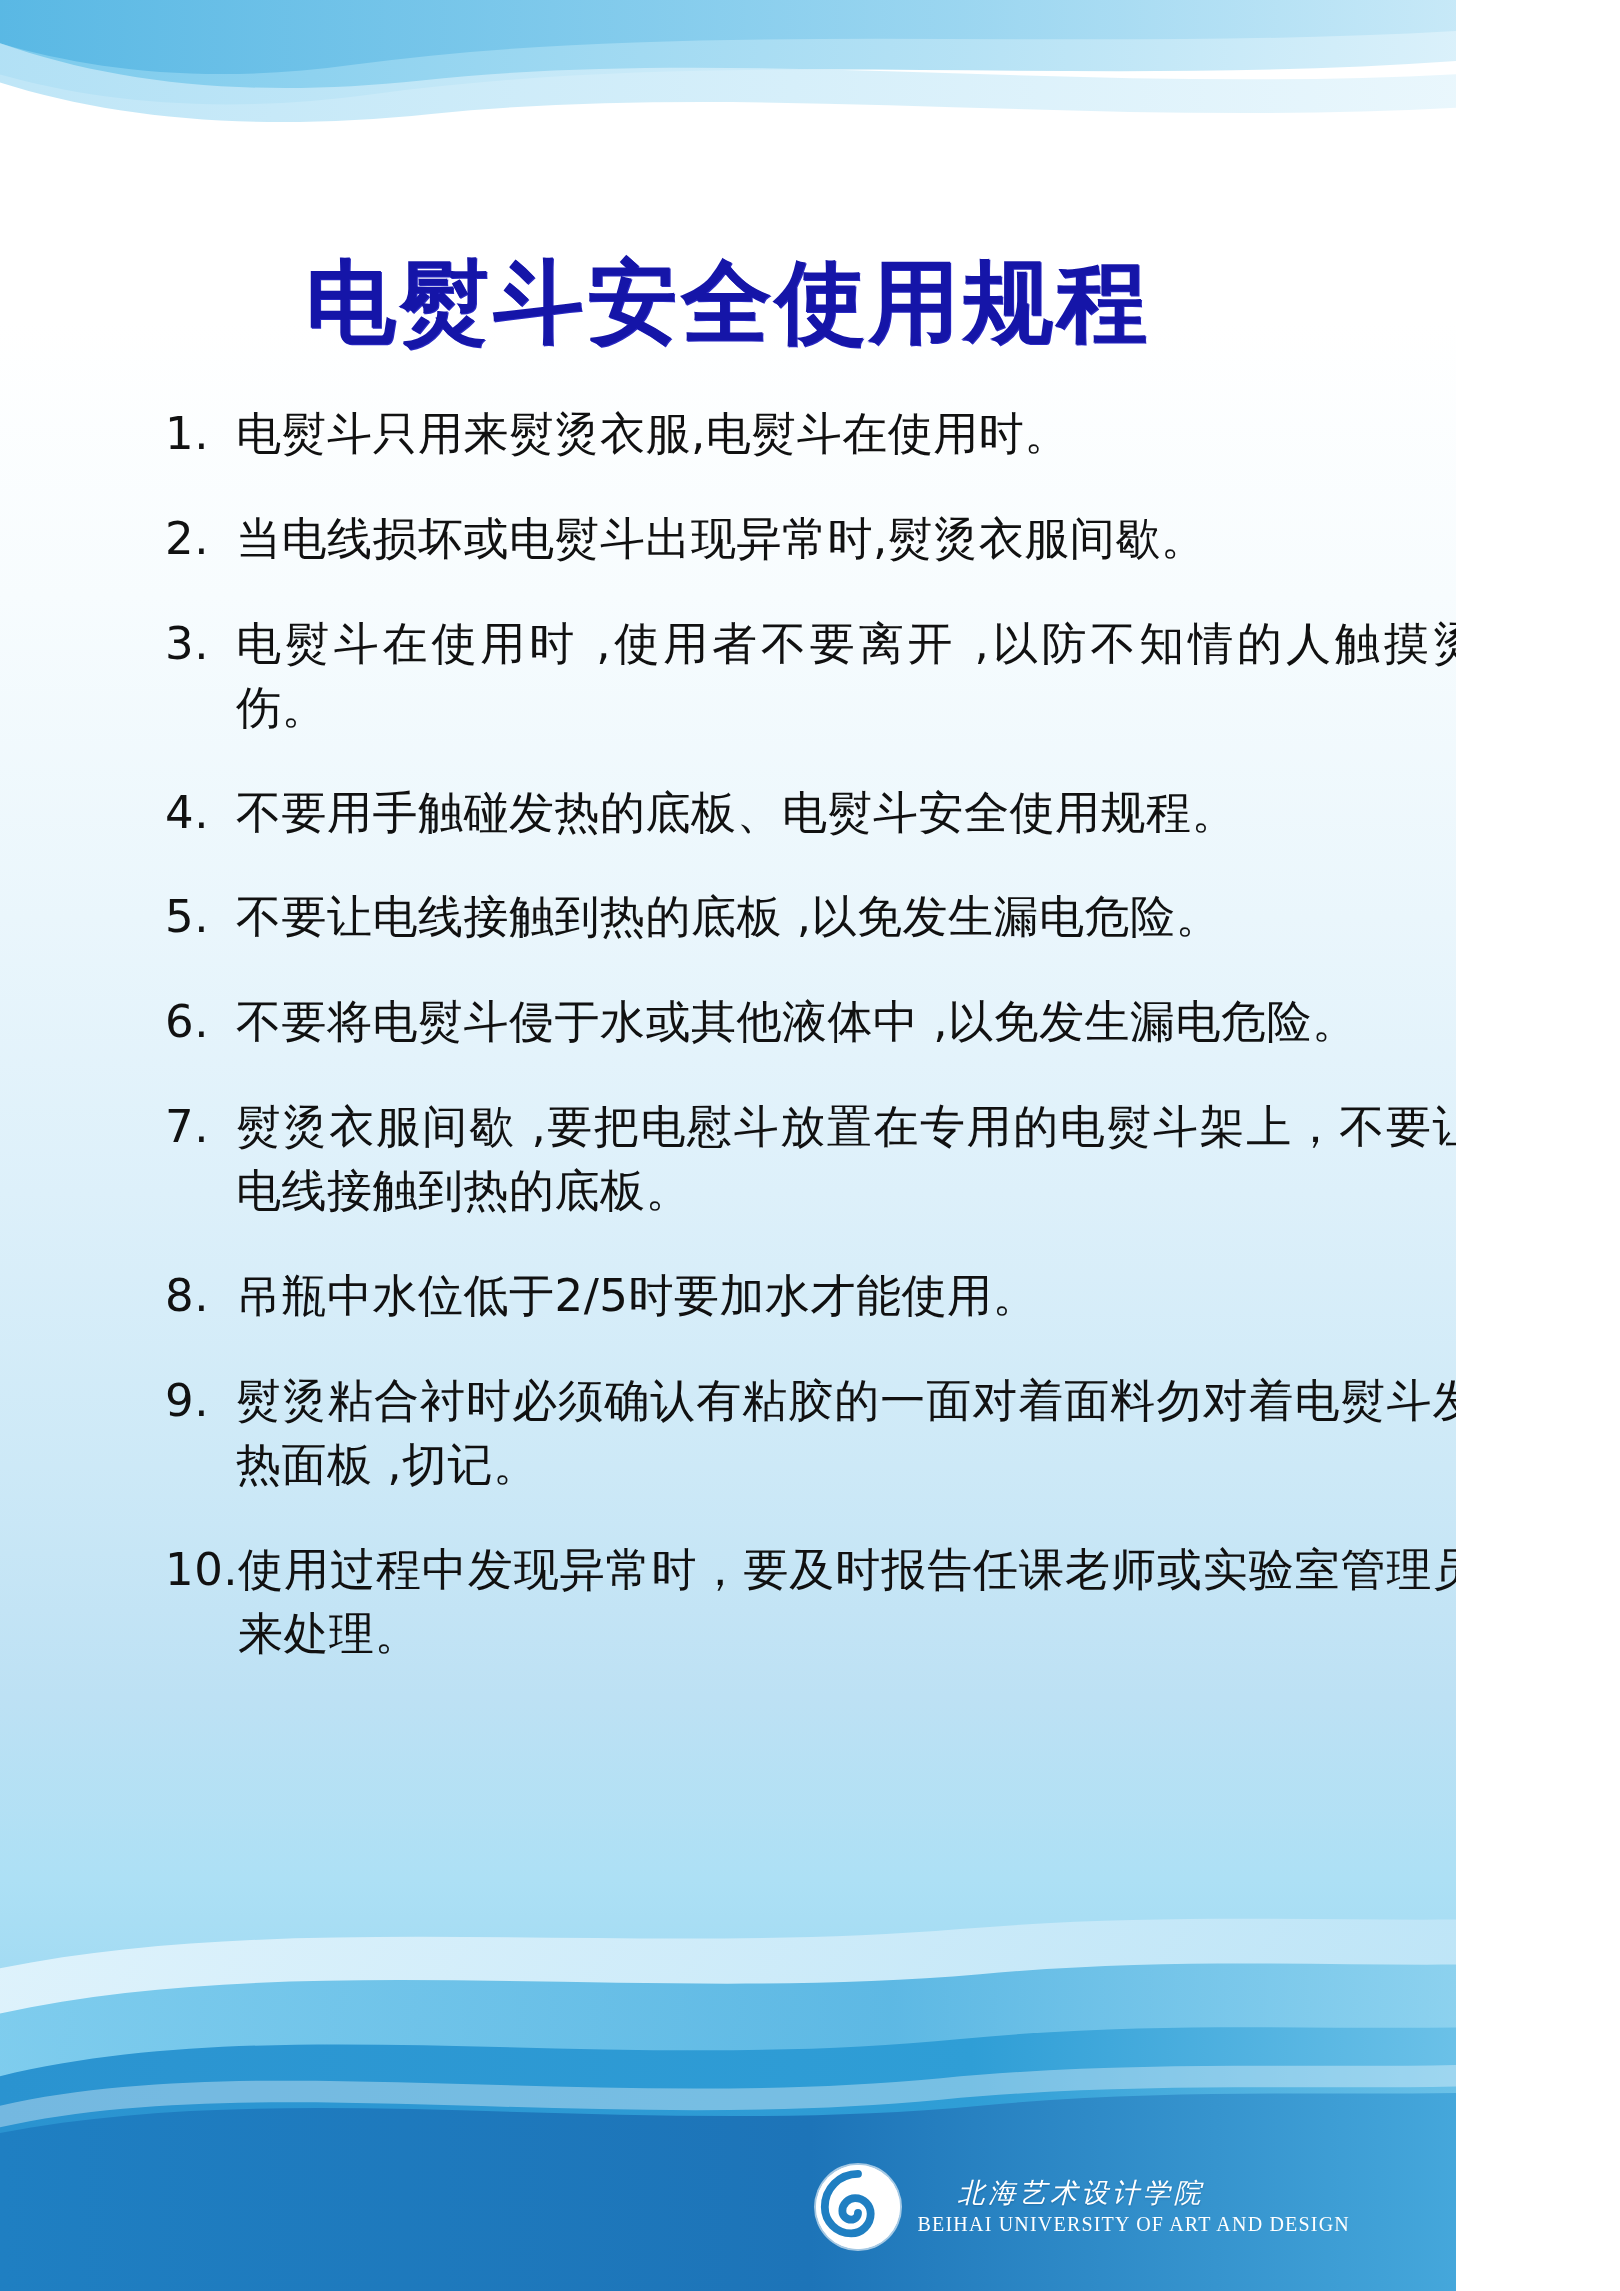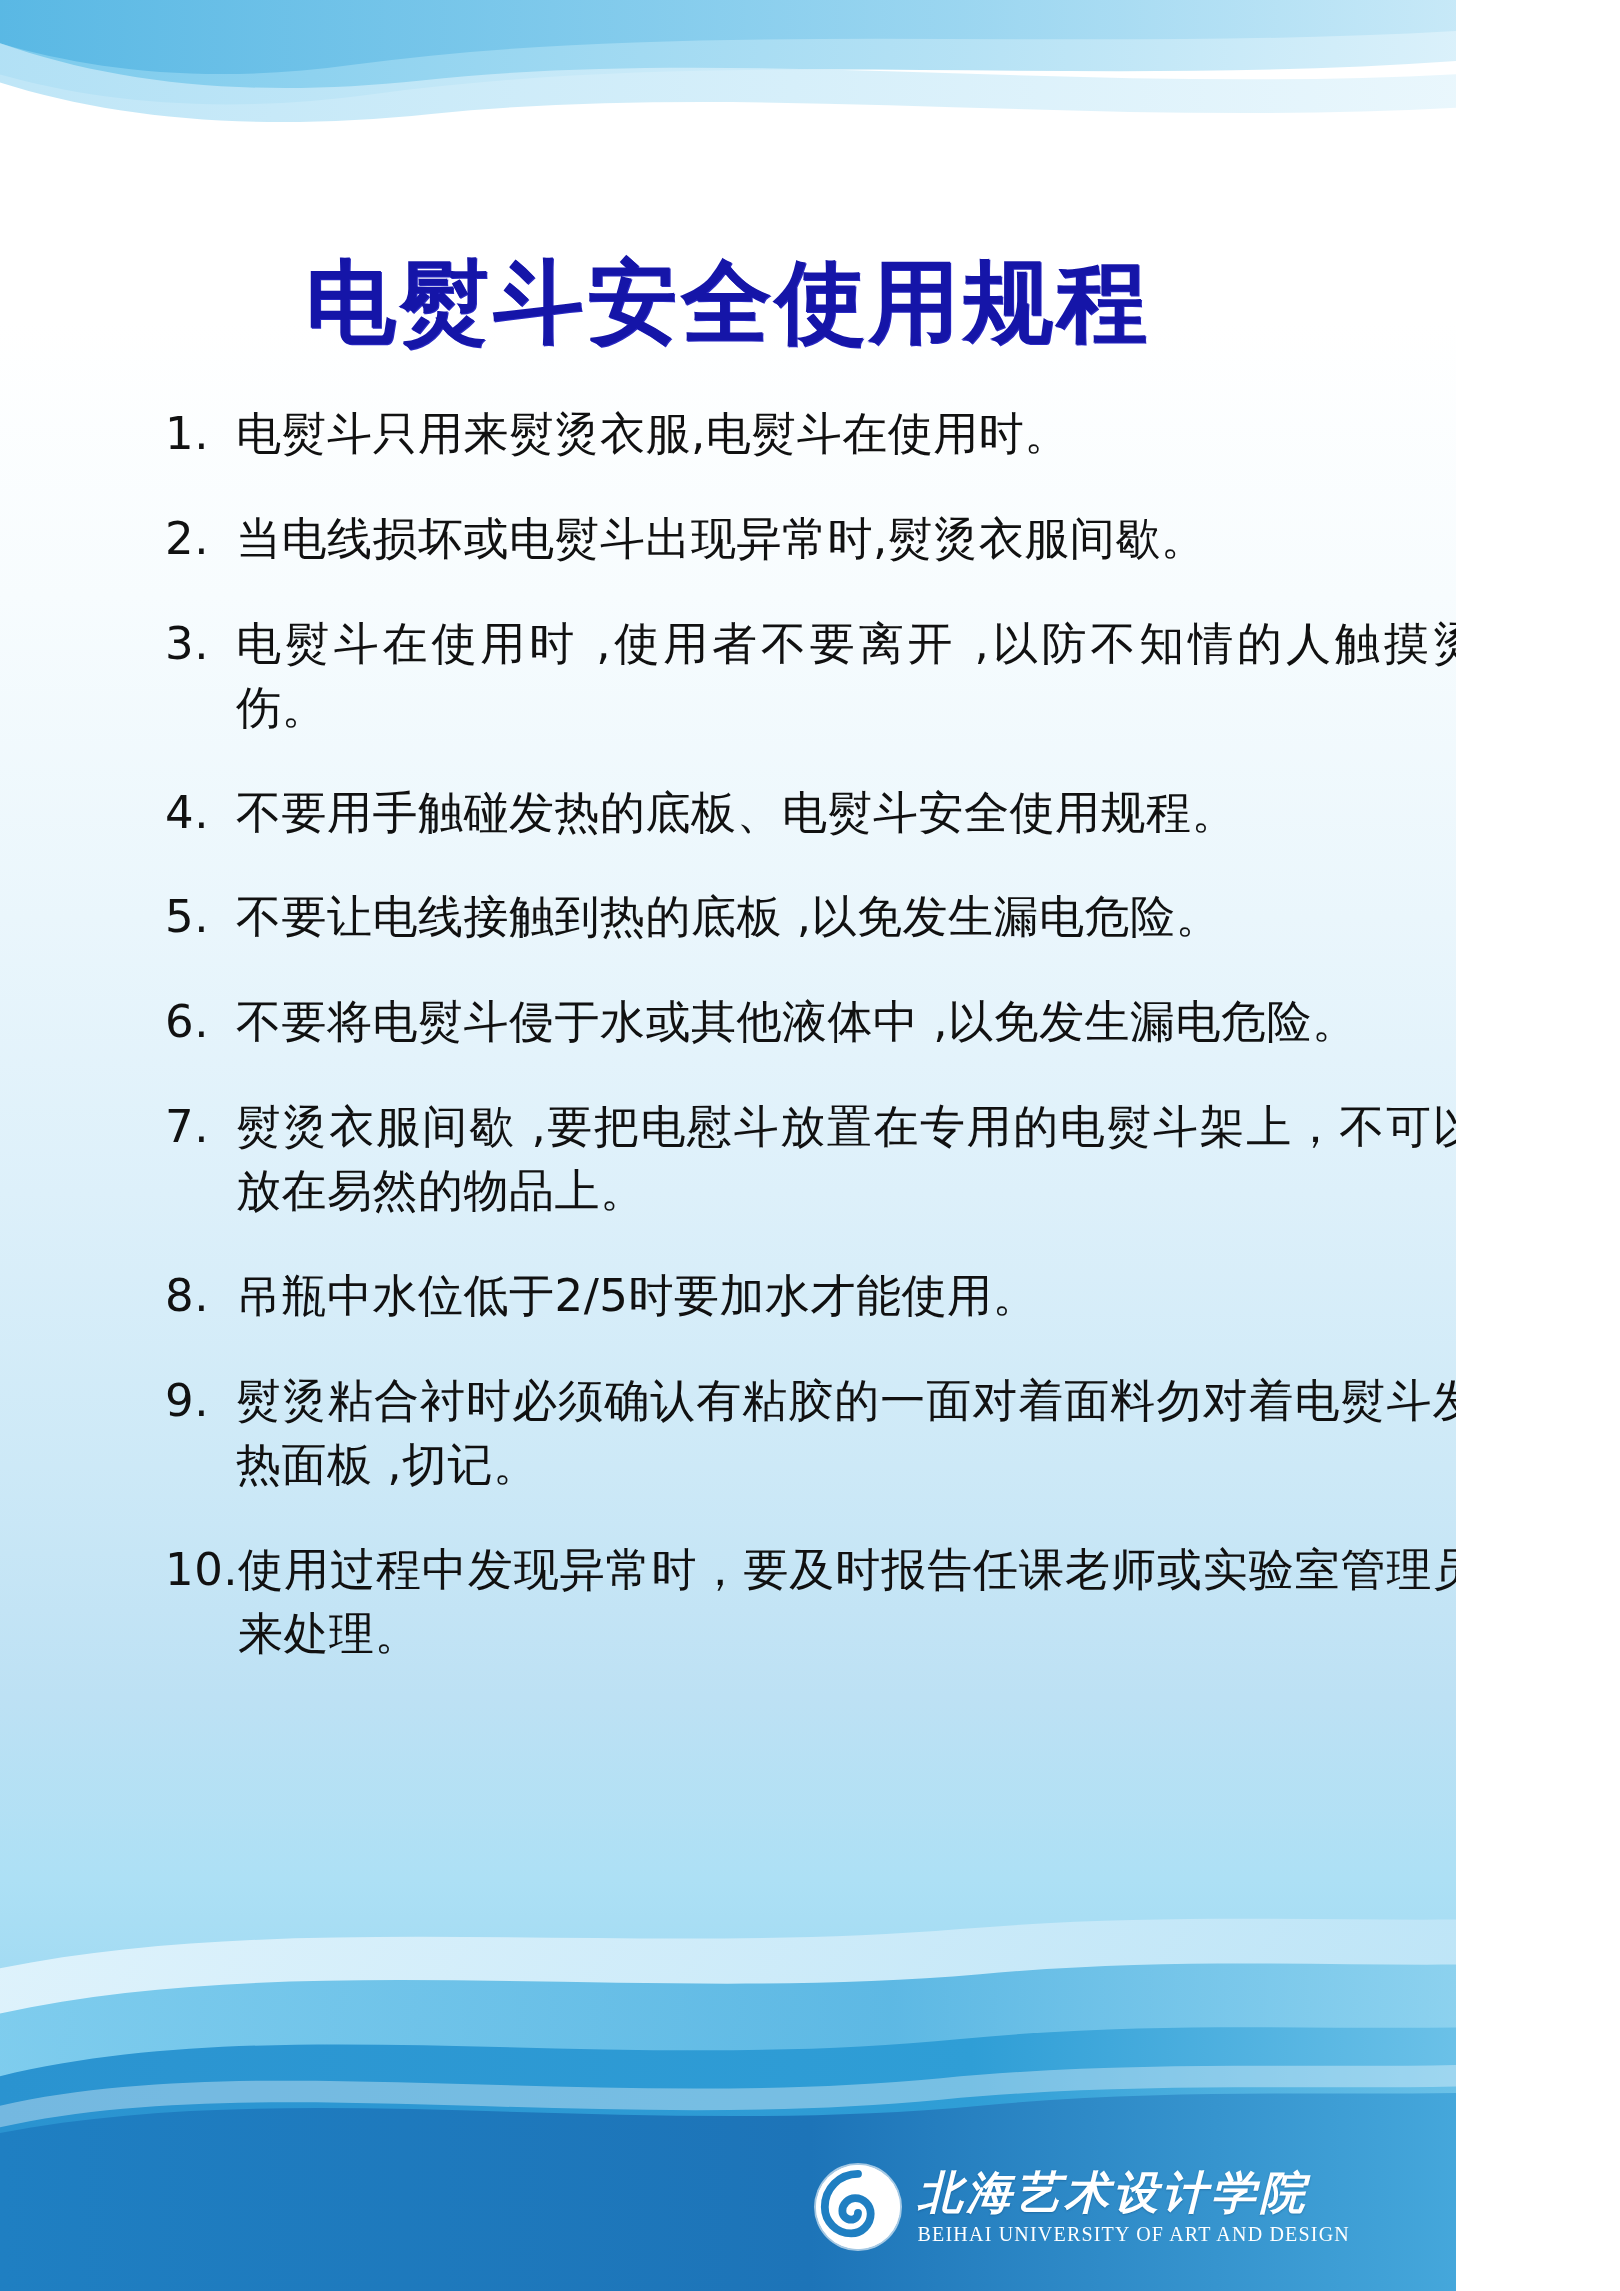"熨烫衣服间歇 ,要把电慰斗放置在专用的电熨斗架上，不可以放在易然的物品上。" span.rule-text { text: 可以放在易然的物品上 -> 要让电线接触到热的底板 }
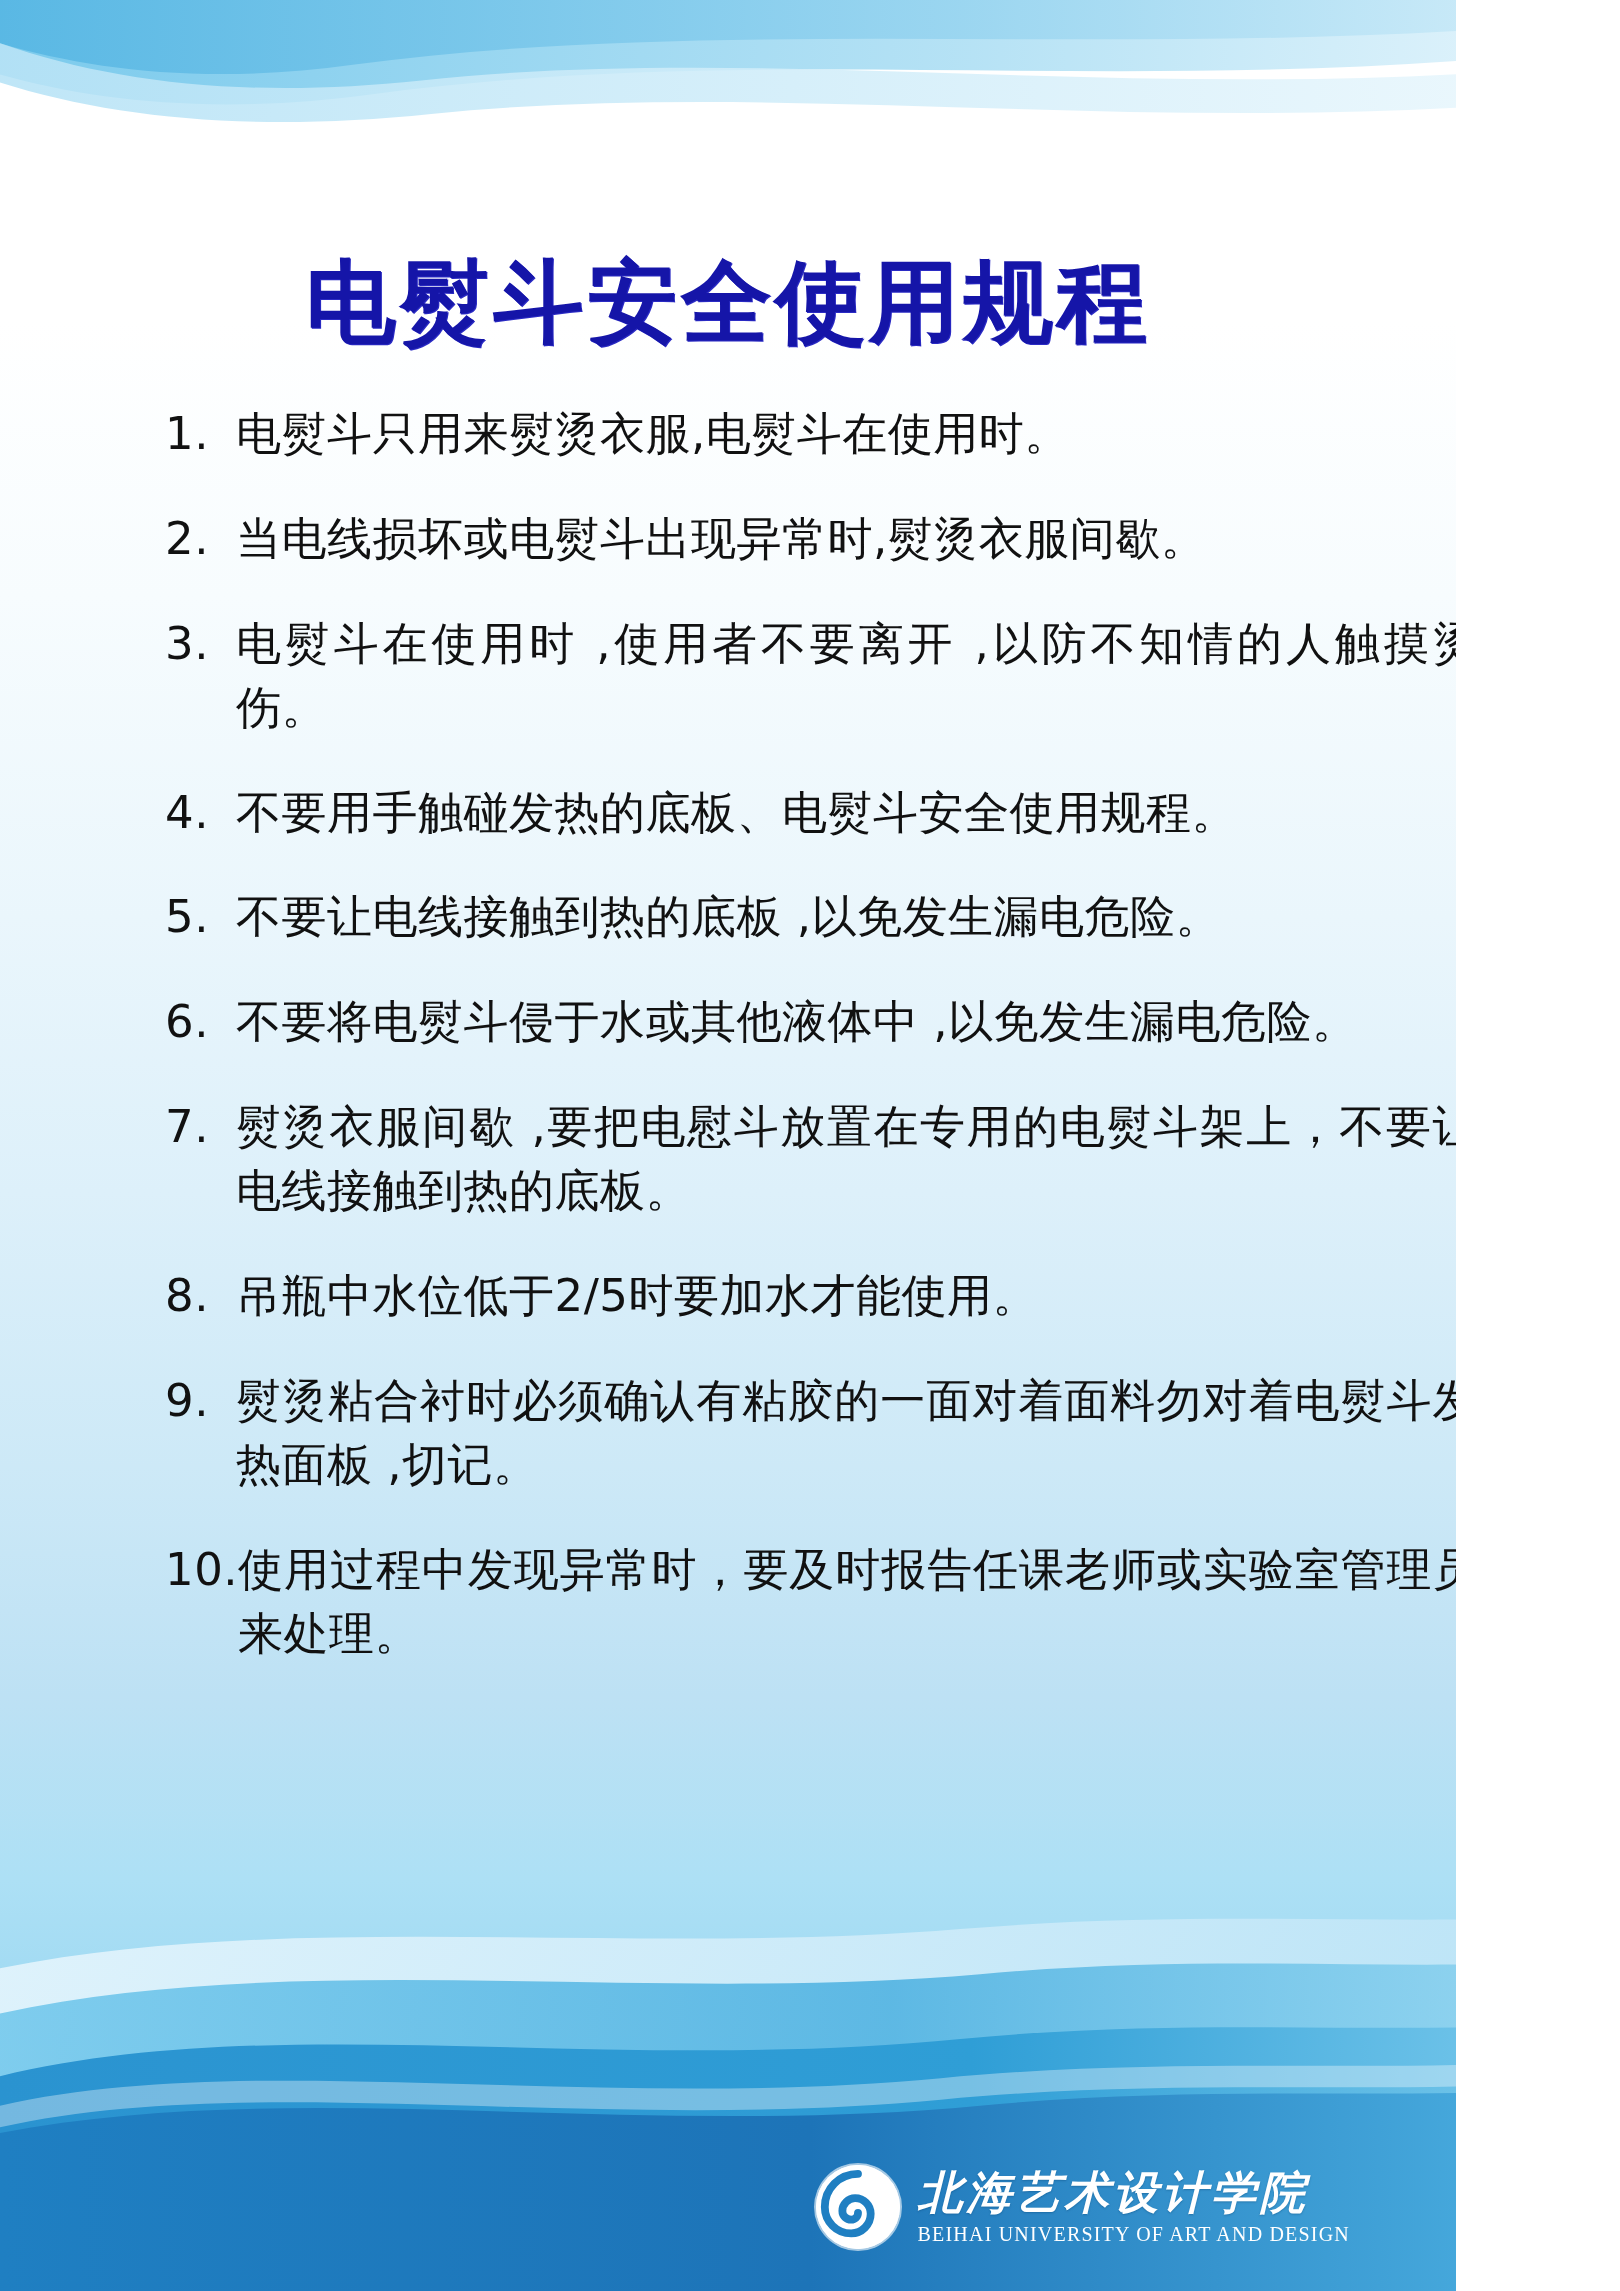"北海艺术设计学院" .logo-cn { font-size: 45px -> 27px; font-weight: bold -> normal; margin-left: none -> 40px }
